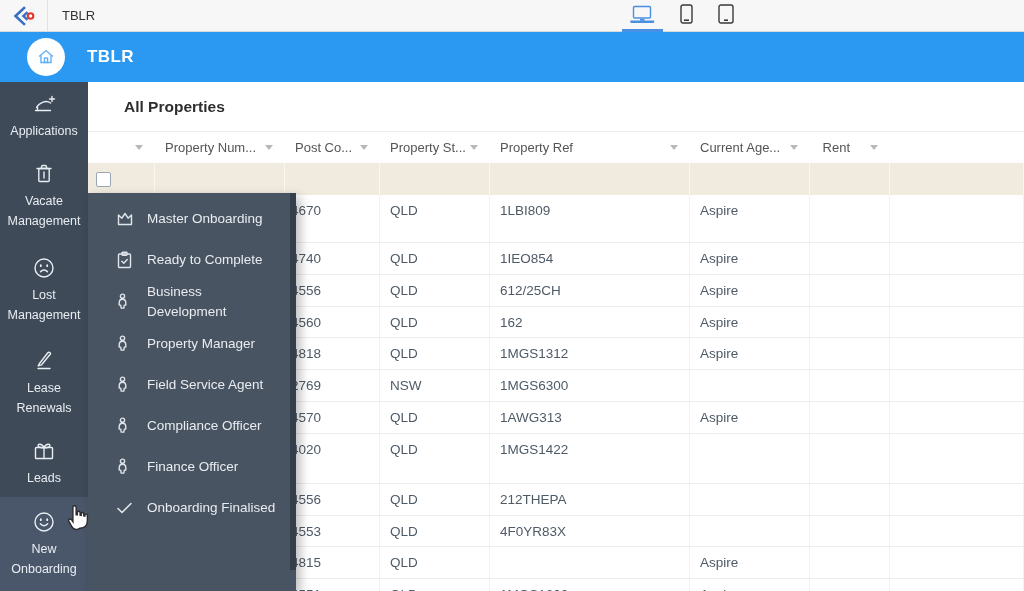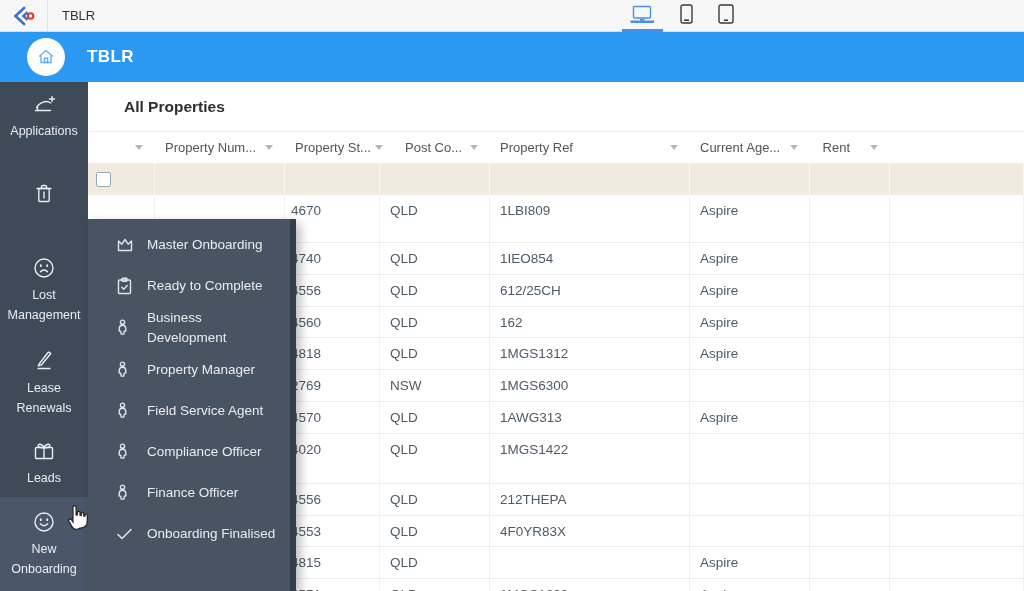"Property St..." div.th { order: before "Post Co..." -> after "Post Co..." }
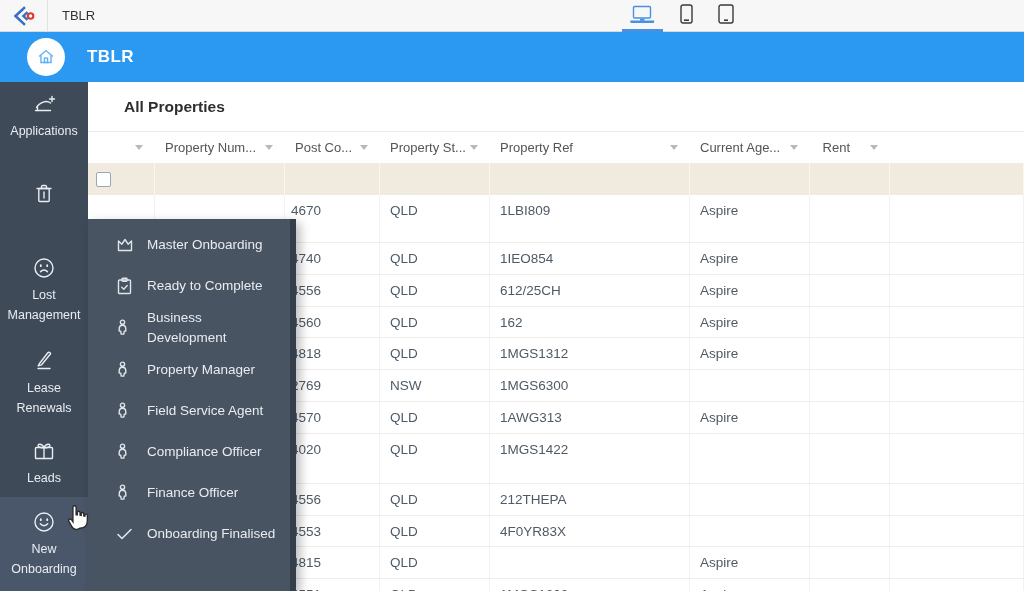"Vacate Management" span { html: none -> <span>Vacate Management</span> }
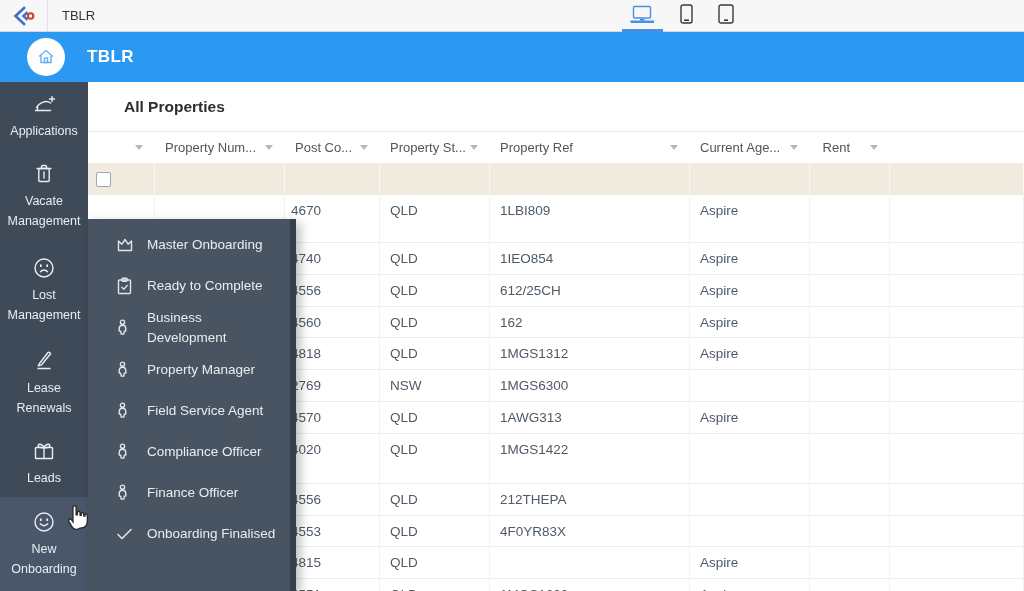"Master Onboarding" .menu { top: 219px -> 193px }
